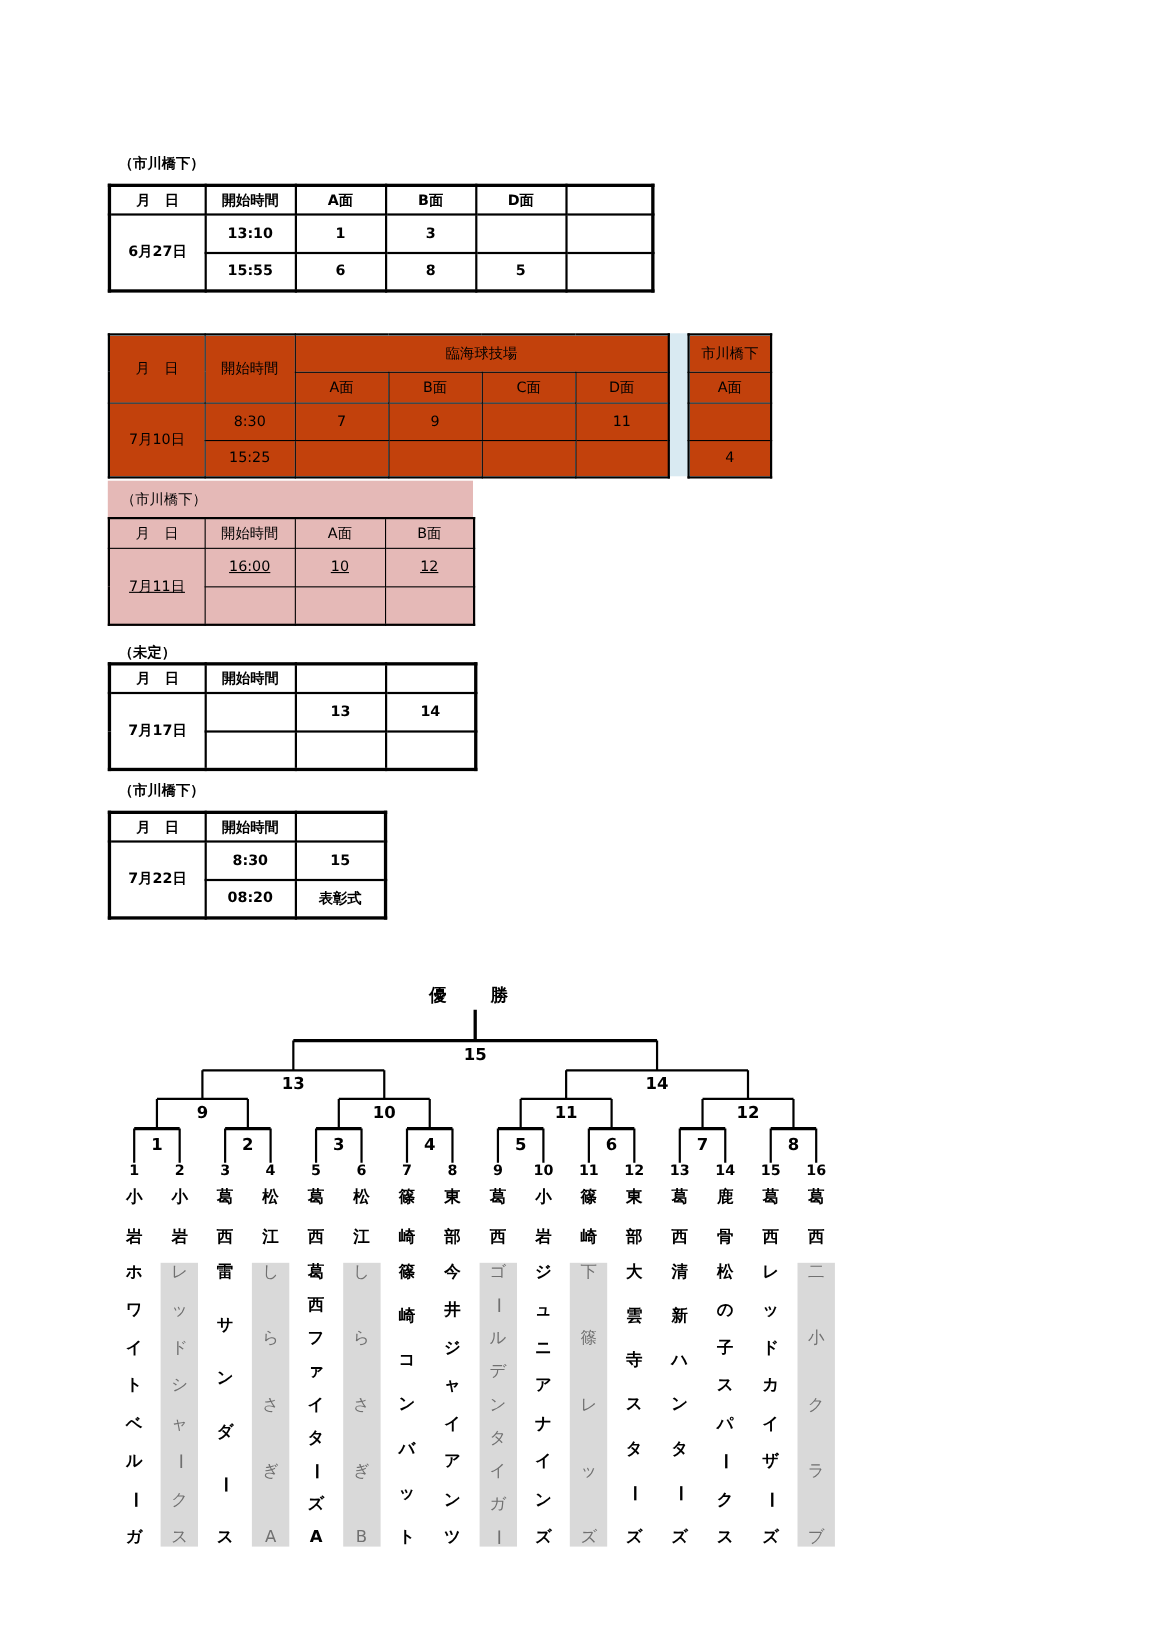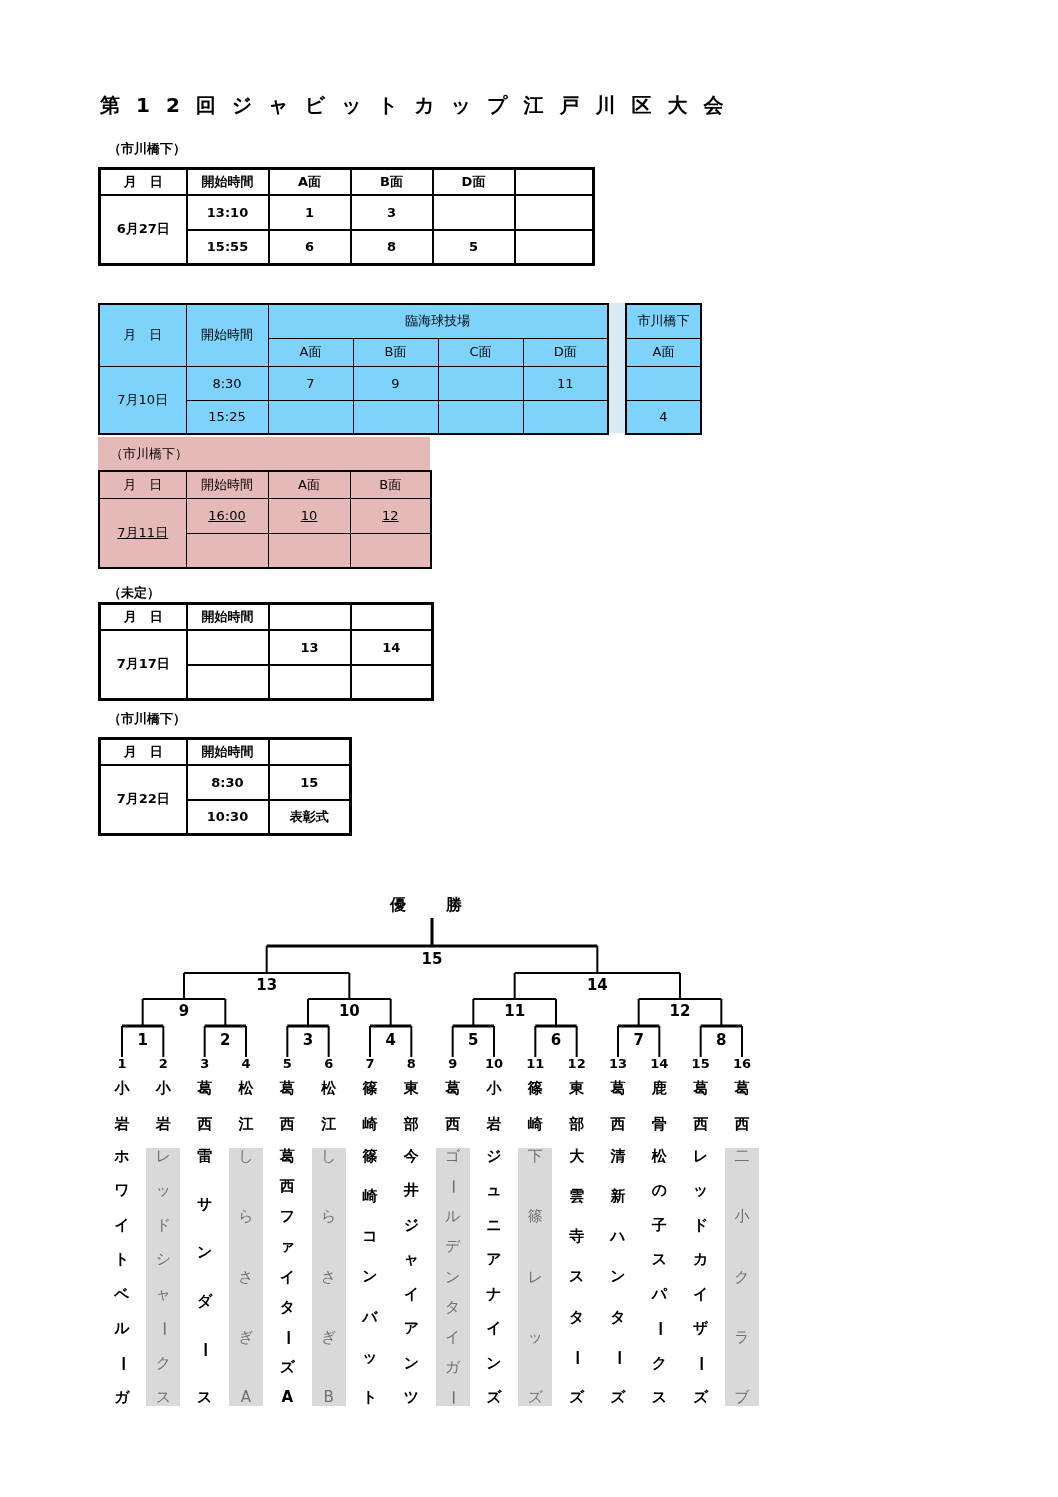"第12回ジャビットカップ江戸川区大会" div.title { html: <div>第12回ジャビットカップ江戸川区大会</div> -> none }
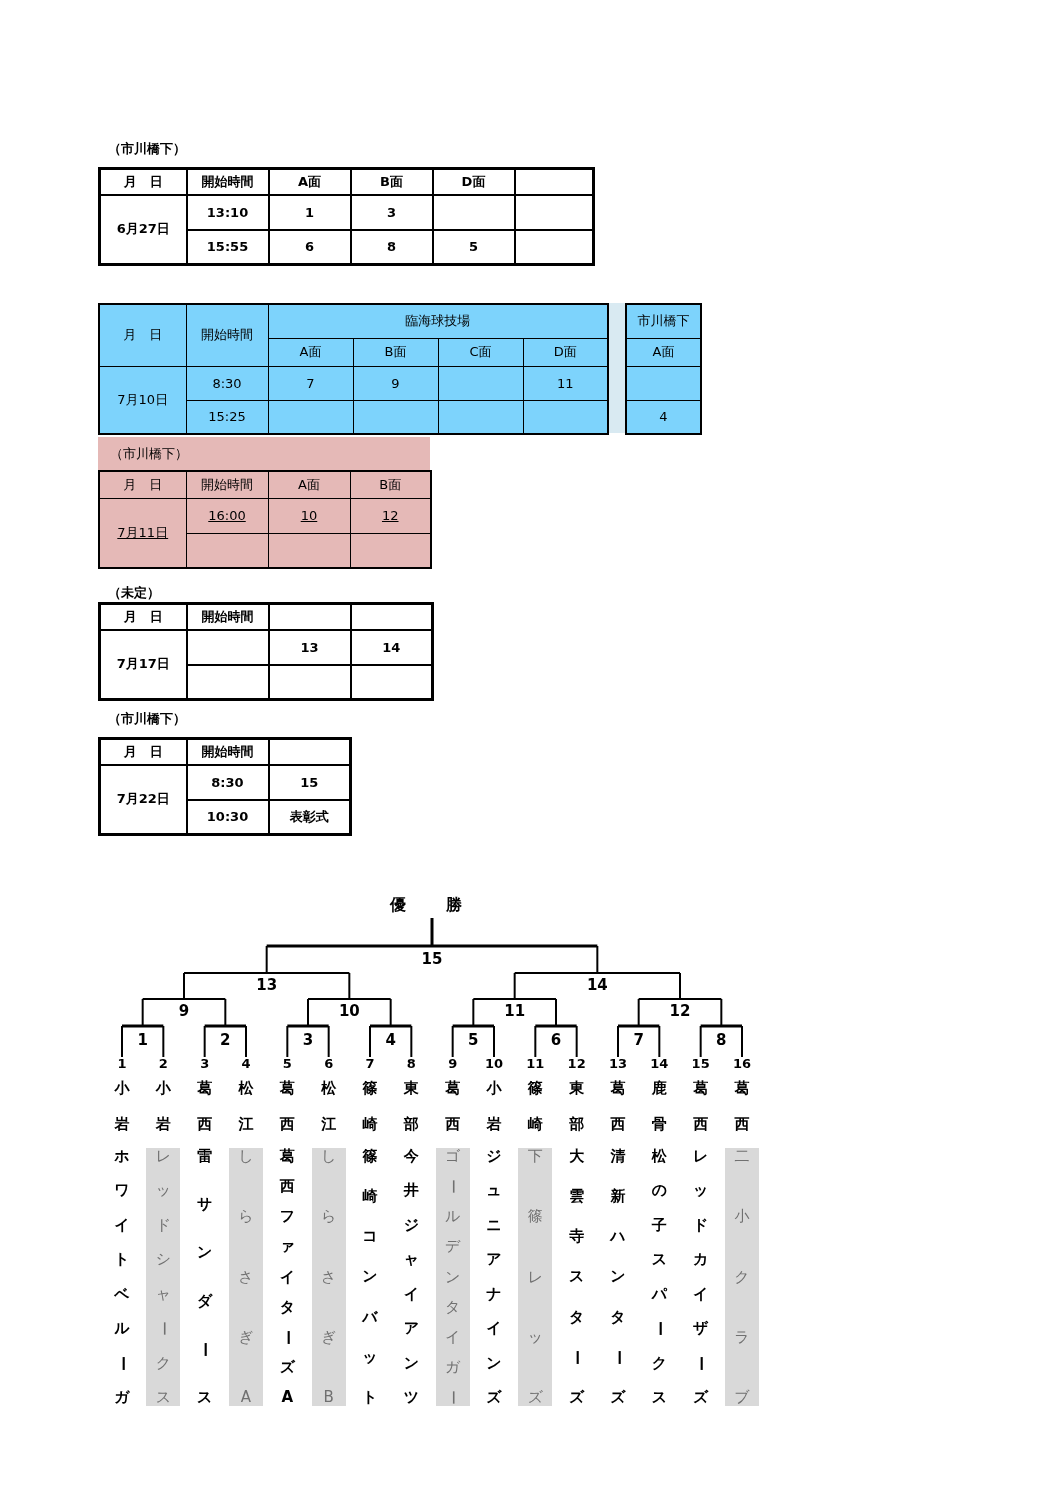"臨海球技場" .blue-panel th, .blue-panel td { background: #7dd3fc -> #c2410c }
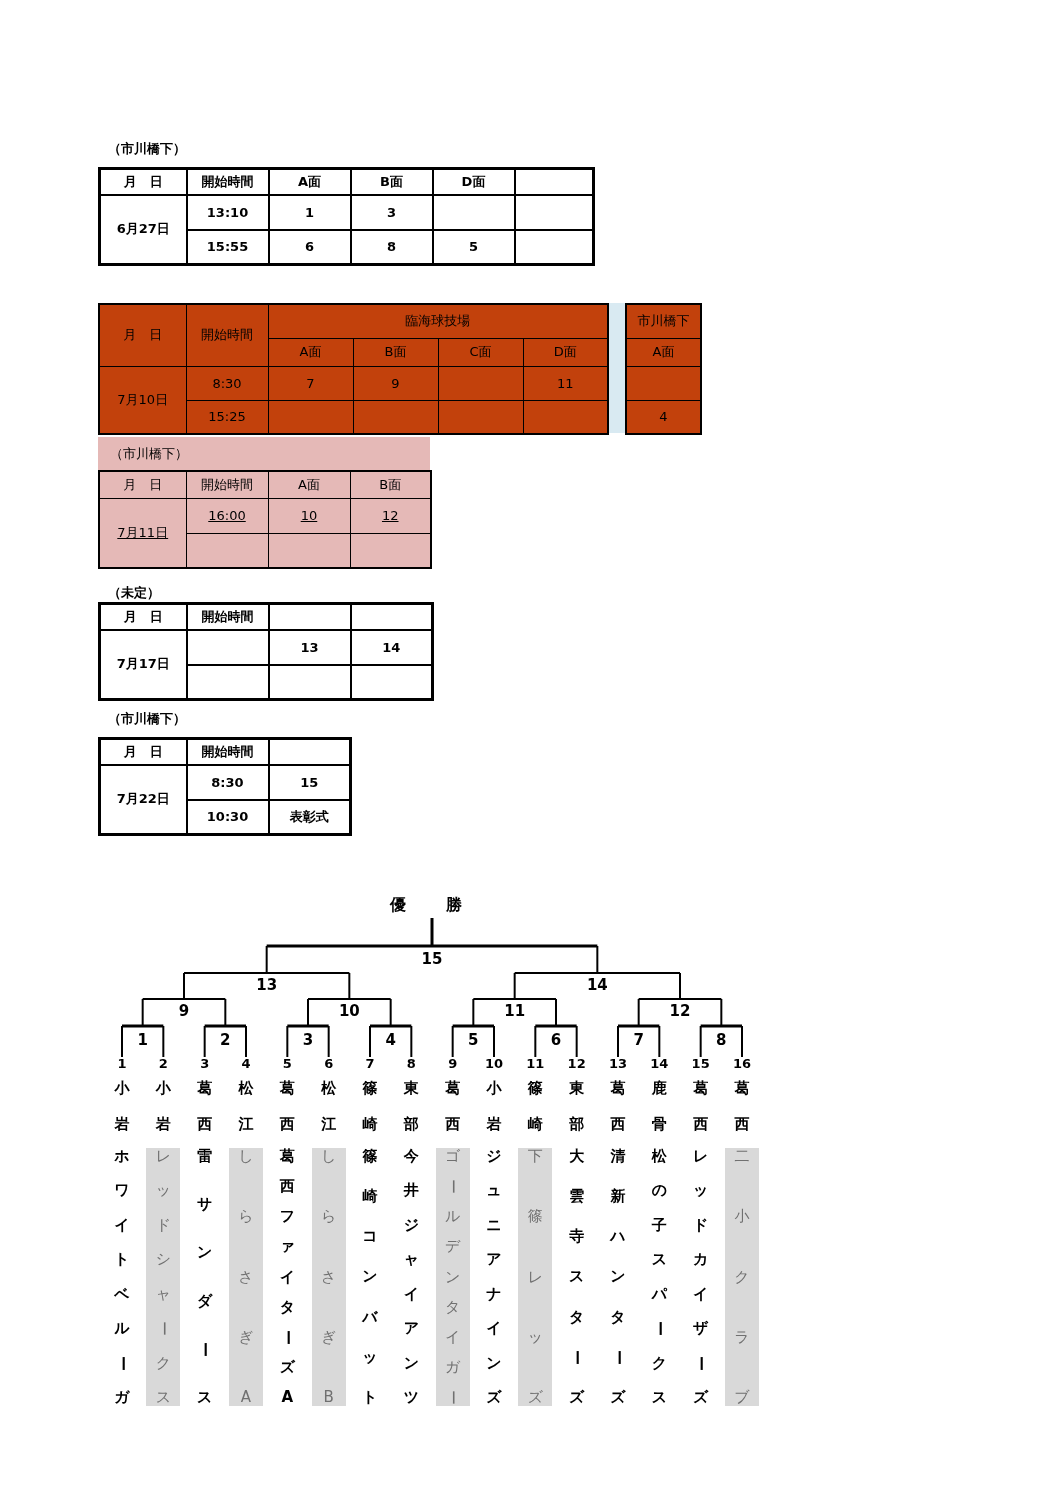"10:30" td { text: 10:30 -> 08:20 }
